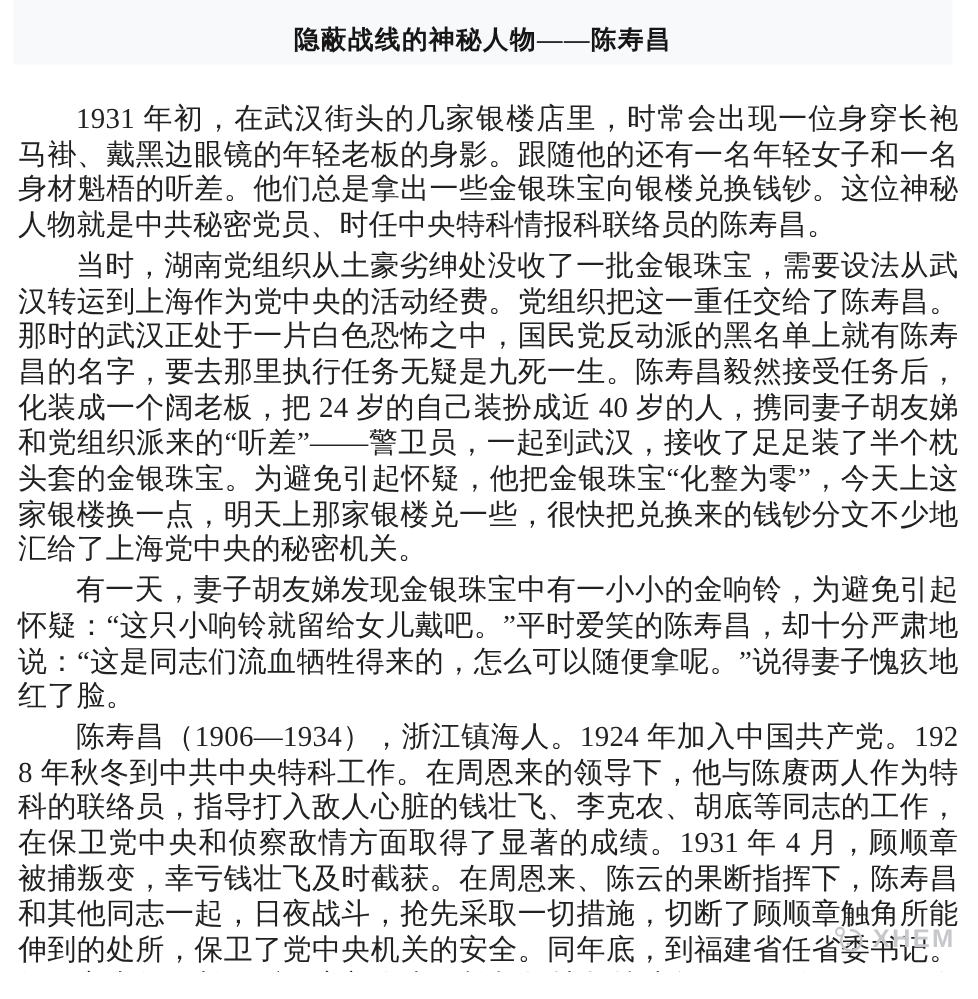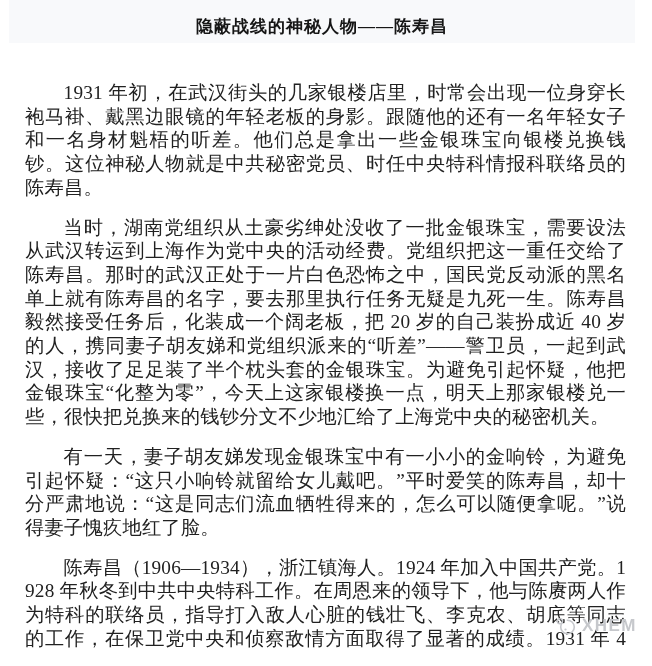"1931" .content p { margin: 16px -> 3px }
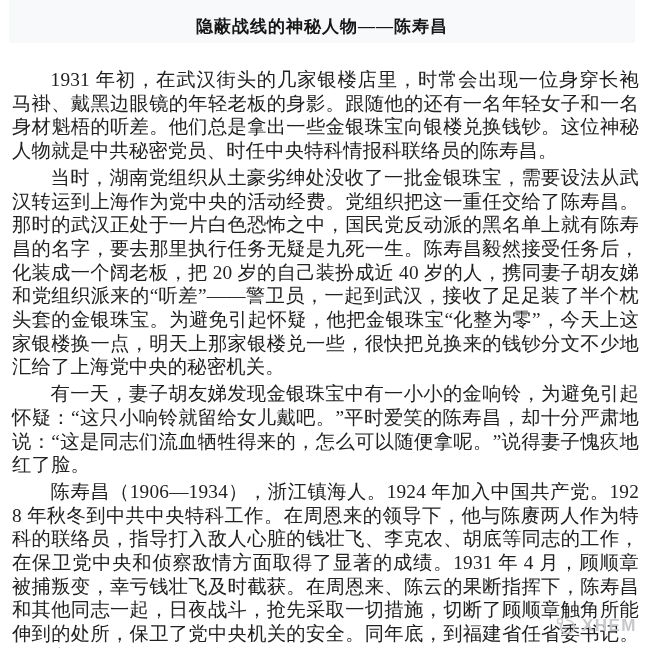"当时，湖南党组织从土豪劣绅处没收了一批金银珠宝，需要设法从武汉转运到上海作为党中" p { text: 20 -> 24 }
